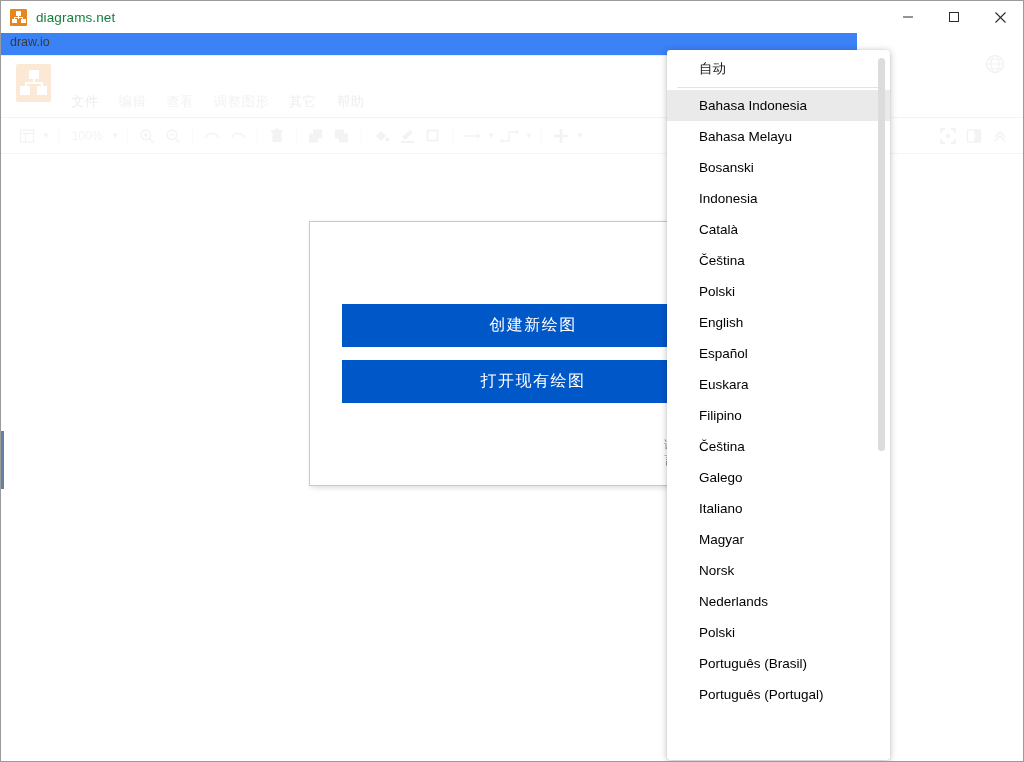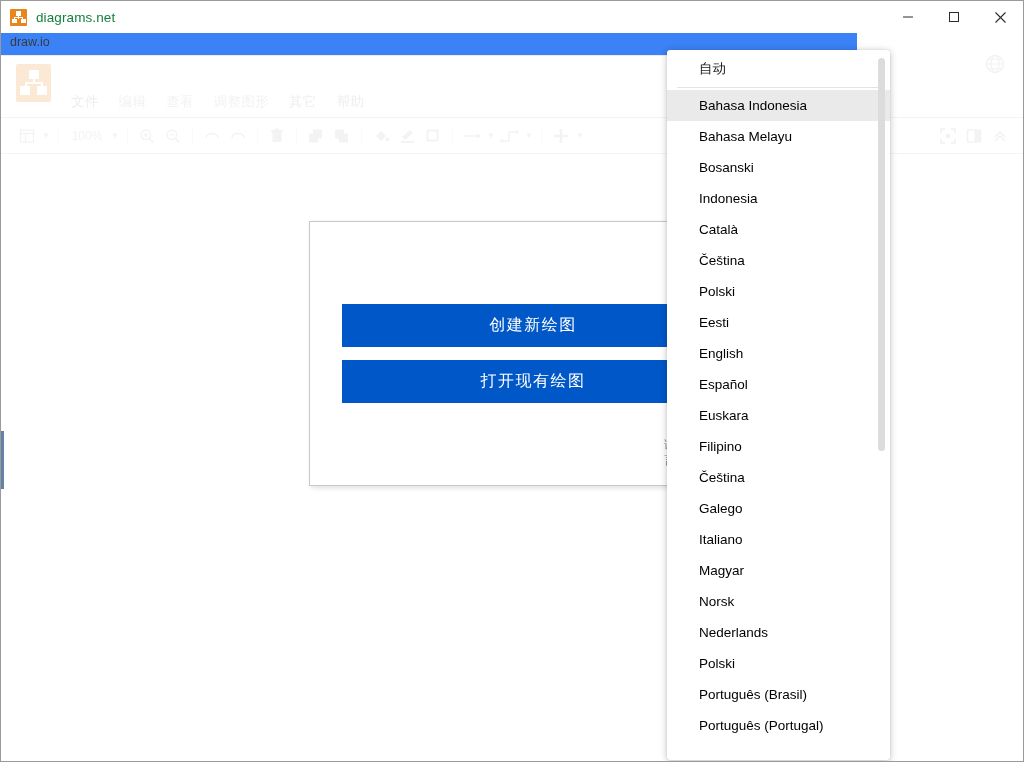"Eesti" div.lang-item { html: <div>Eesti</div> -> none }
